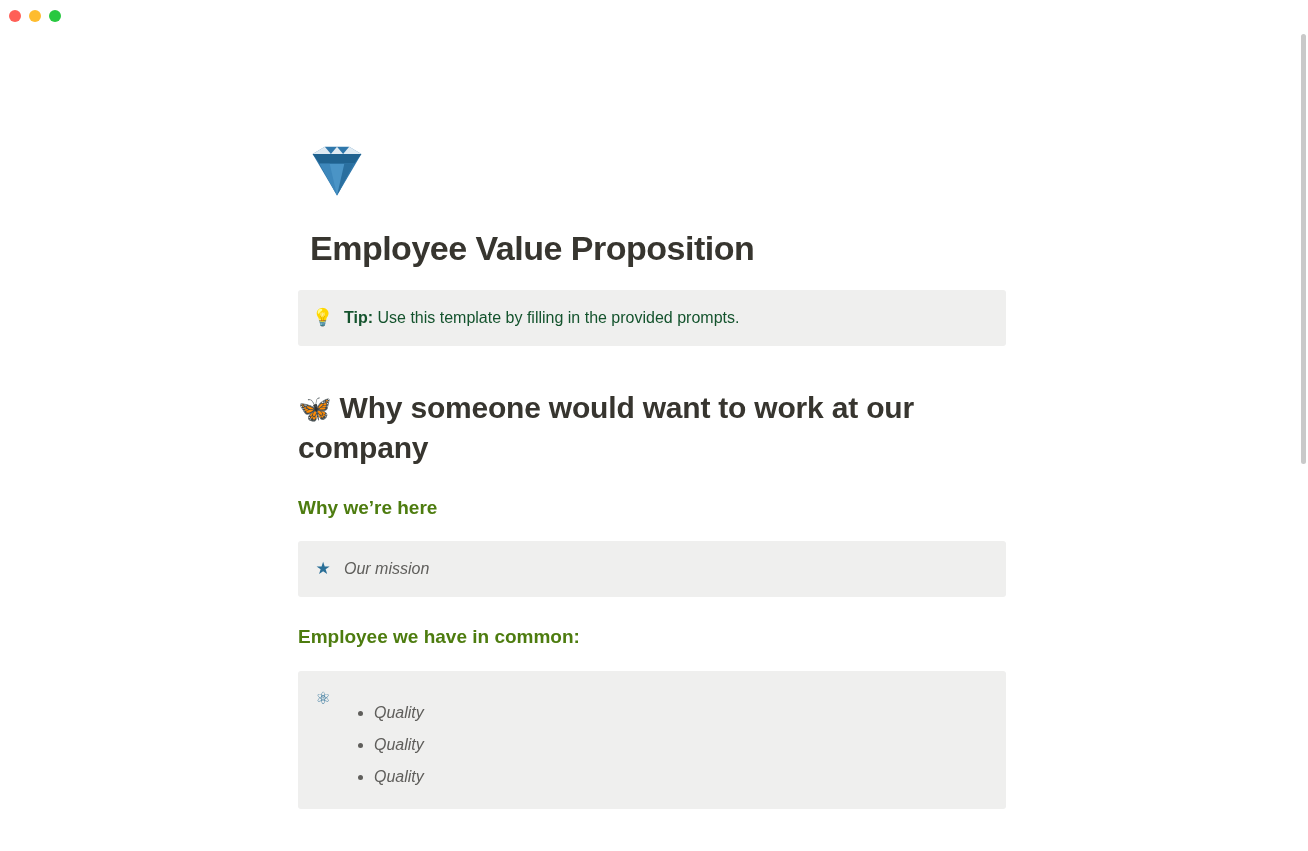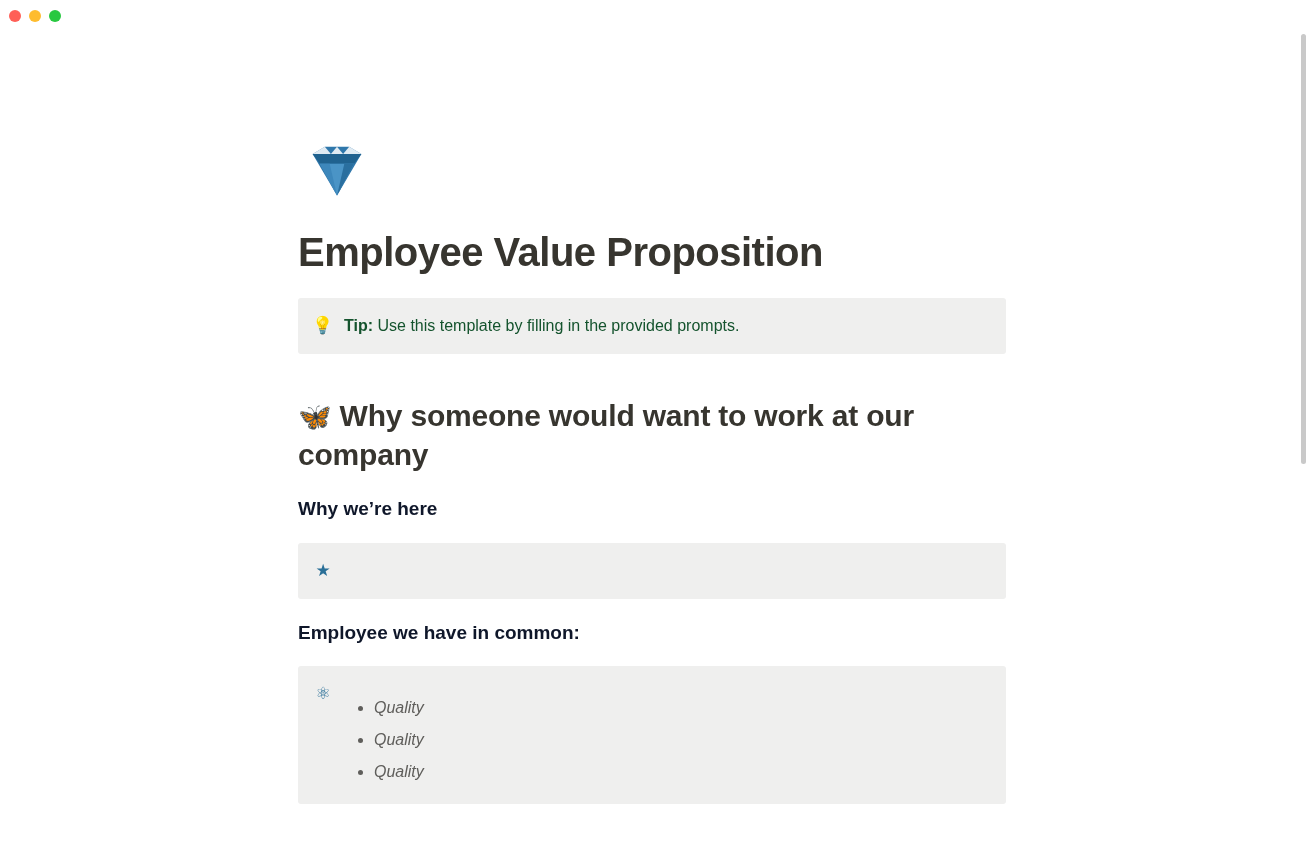"Employee Value Proposition" h1.doc-title { font-size: 40px -> 34px; margin: 18px 0 0 0 -> 18px 0 0 12px }
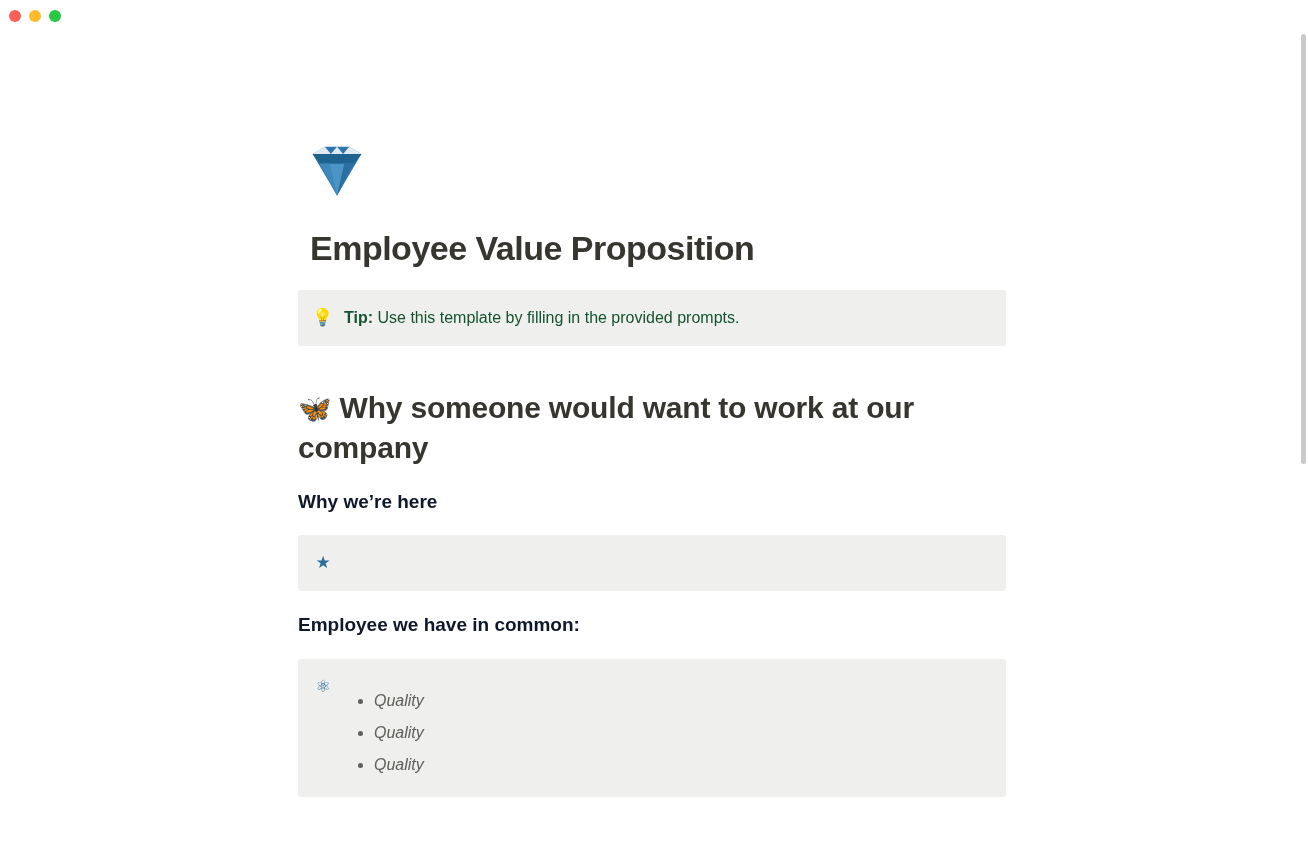"Why we’re here" h3.sub-title { color: #0f172a -> #4d7c0f; margin: 22px 0 0 0 -> 28px 0 0 0 }
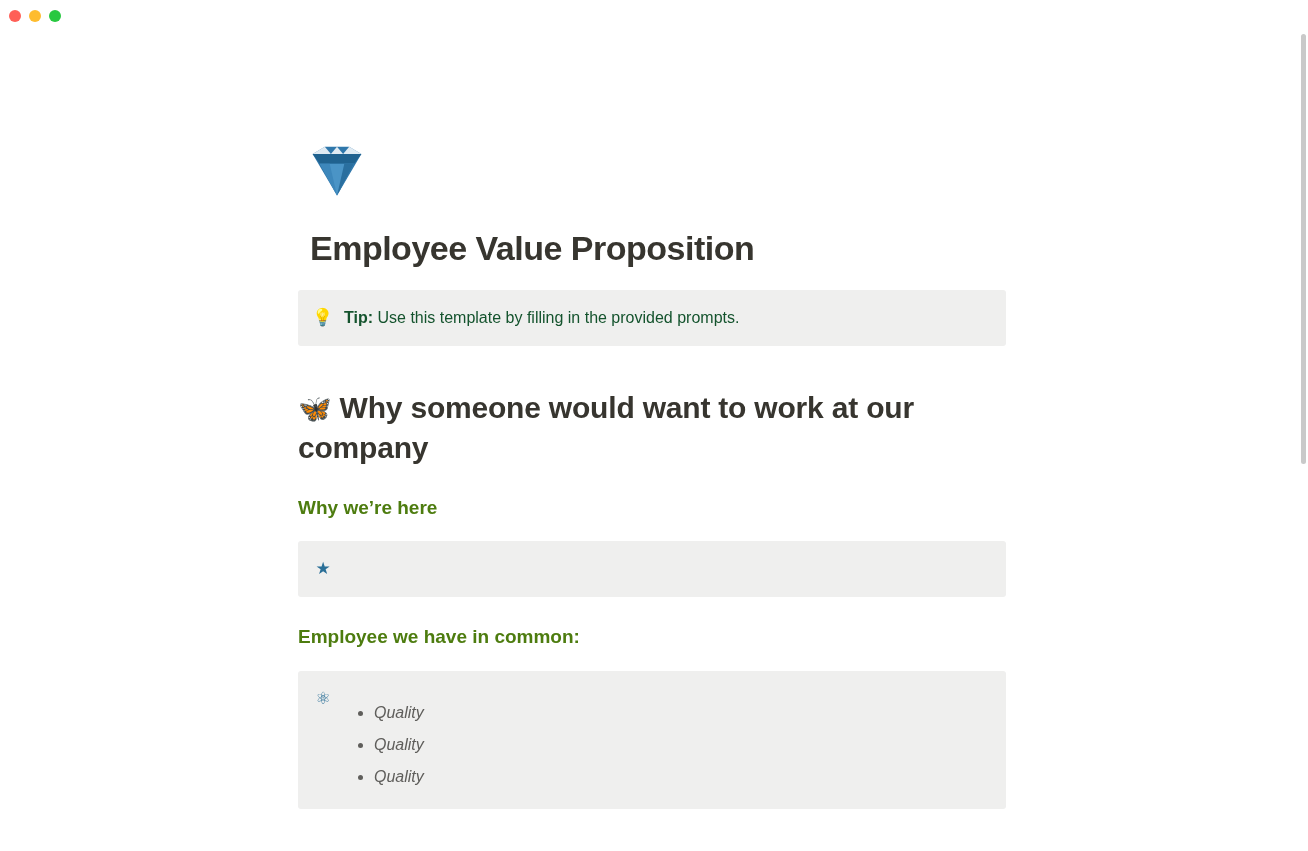"Our mission" span.callout-body { html: none -> <span>Our mission</span> }
